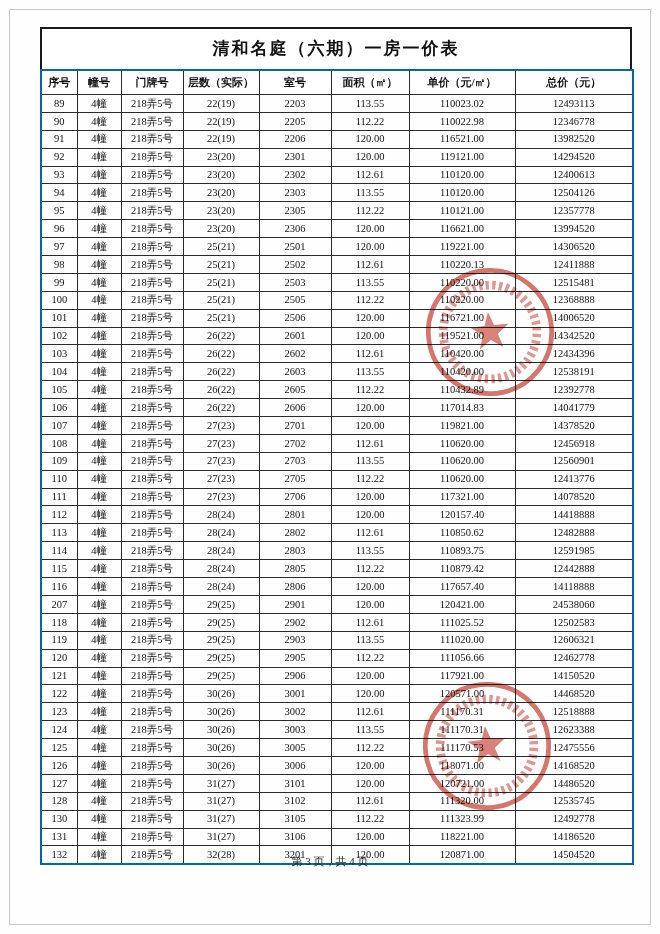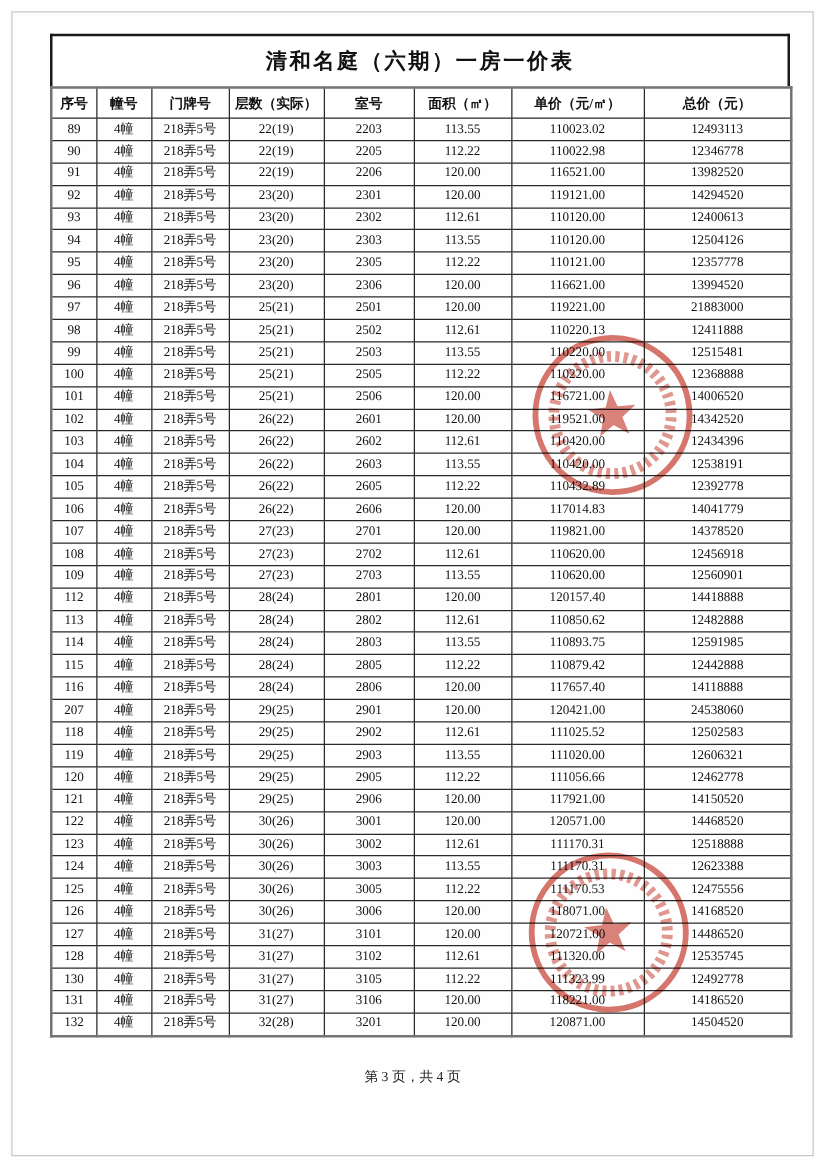"序号" table.price-table { border: 2px solid #737373 -> 2px solid #0369a1 }
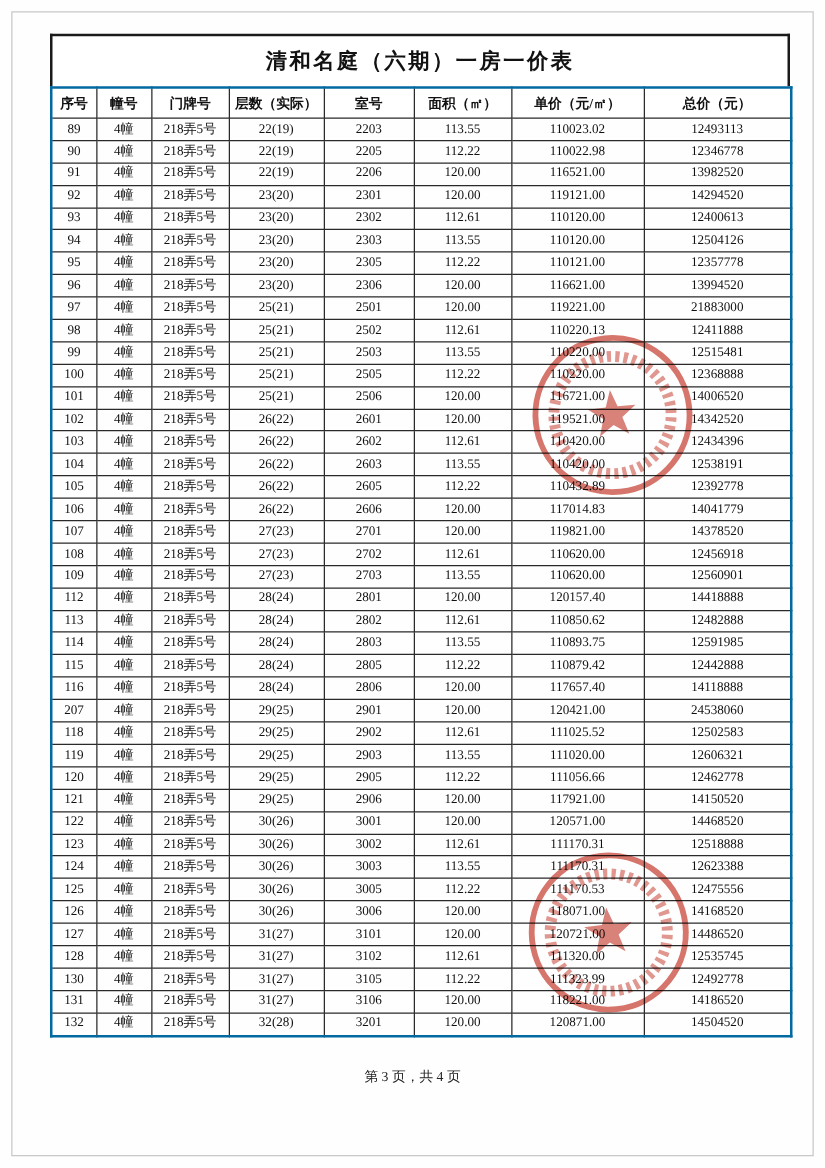"21883000" td { text: 21883000 -> 14306520 }
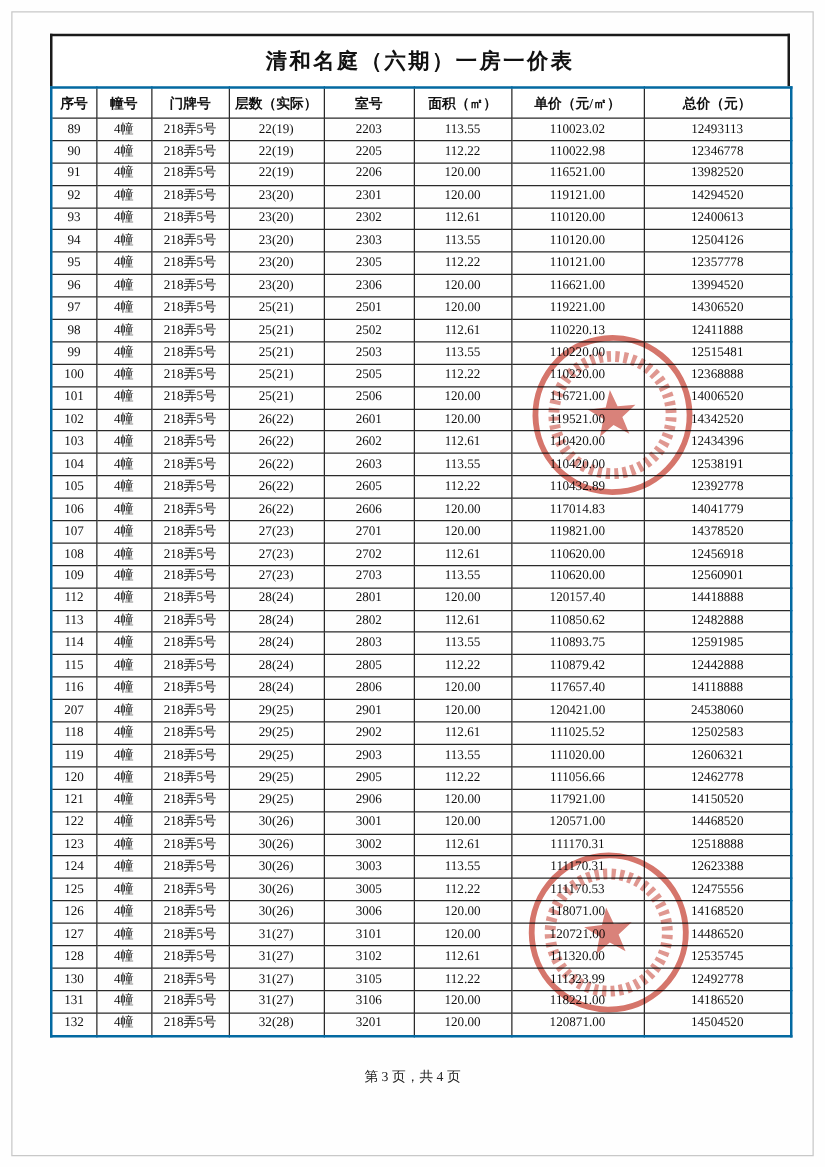"110" tr { html: none -> <tr> <td>110</td> <td>4幢</td> <td>218弄5号</td> <td>27(23)</td> <td>2705</td> <td>112.22</td> <td>110620.00</td> <td>12413776</td> </tr> }
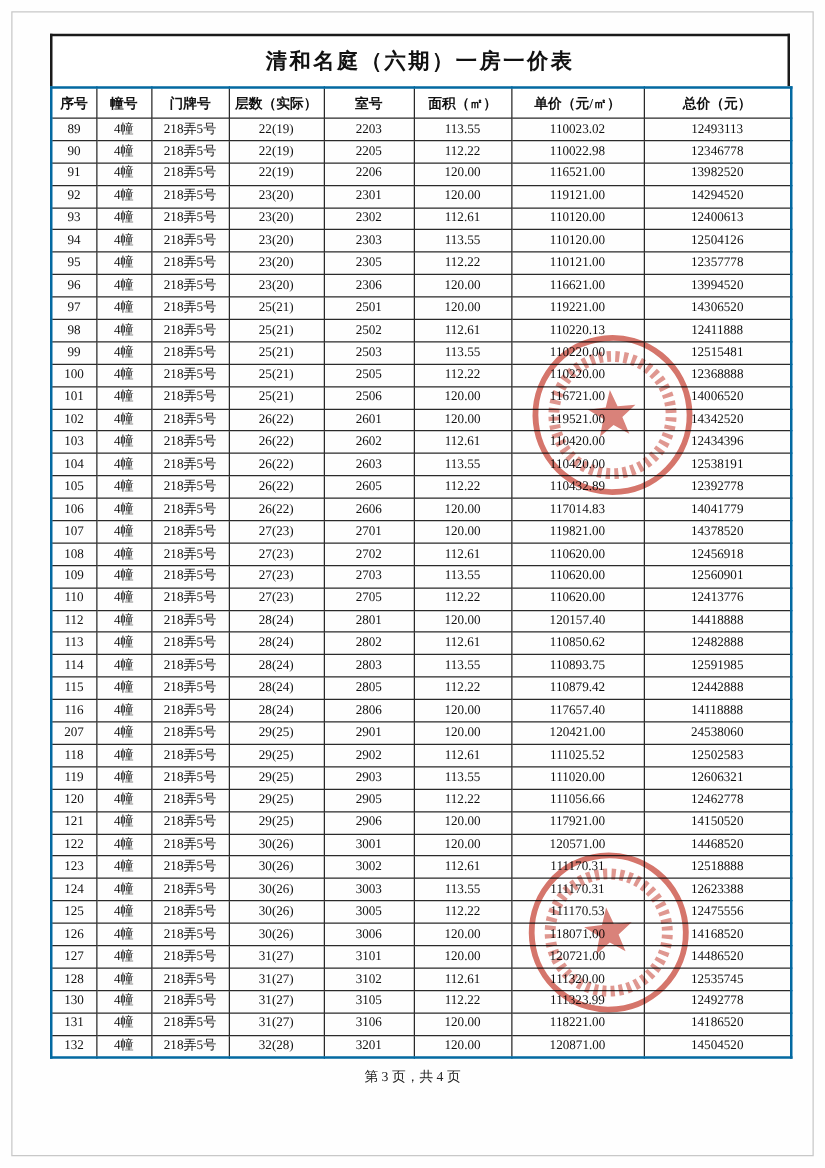"111" tr { html: none -> <tr> <td>111</td> <td>4幢</td> <td>218弄5号</td> <td>27(23)</td> <td>2706</td> <td>120.00</td> <td>117321.00</td> <td>14078520</td> </tr> }
